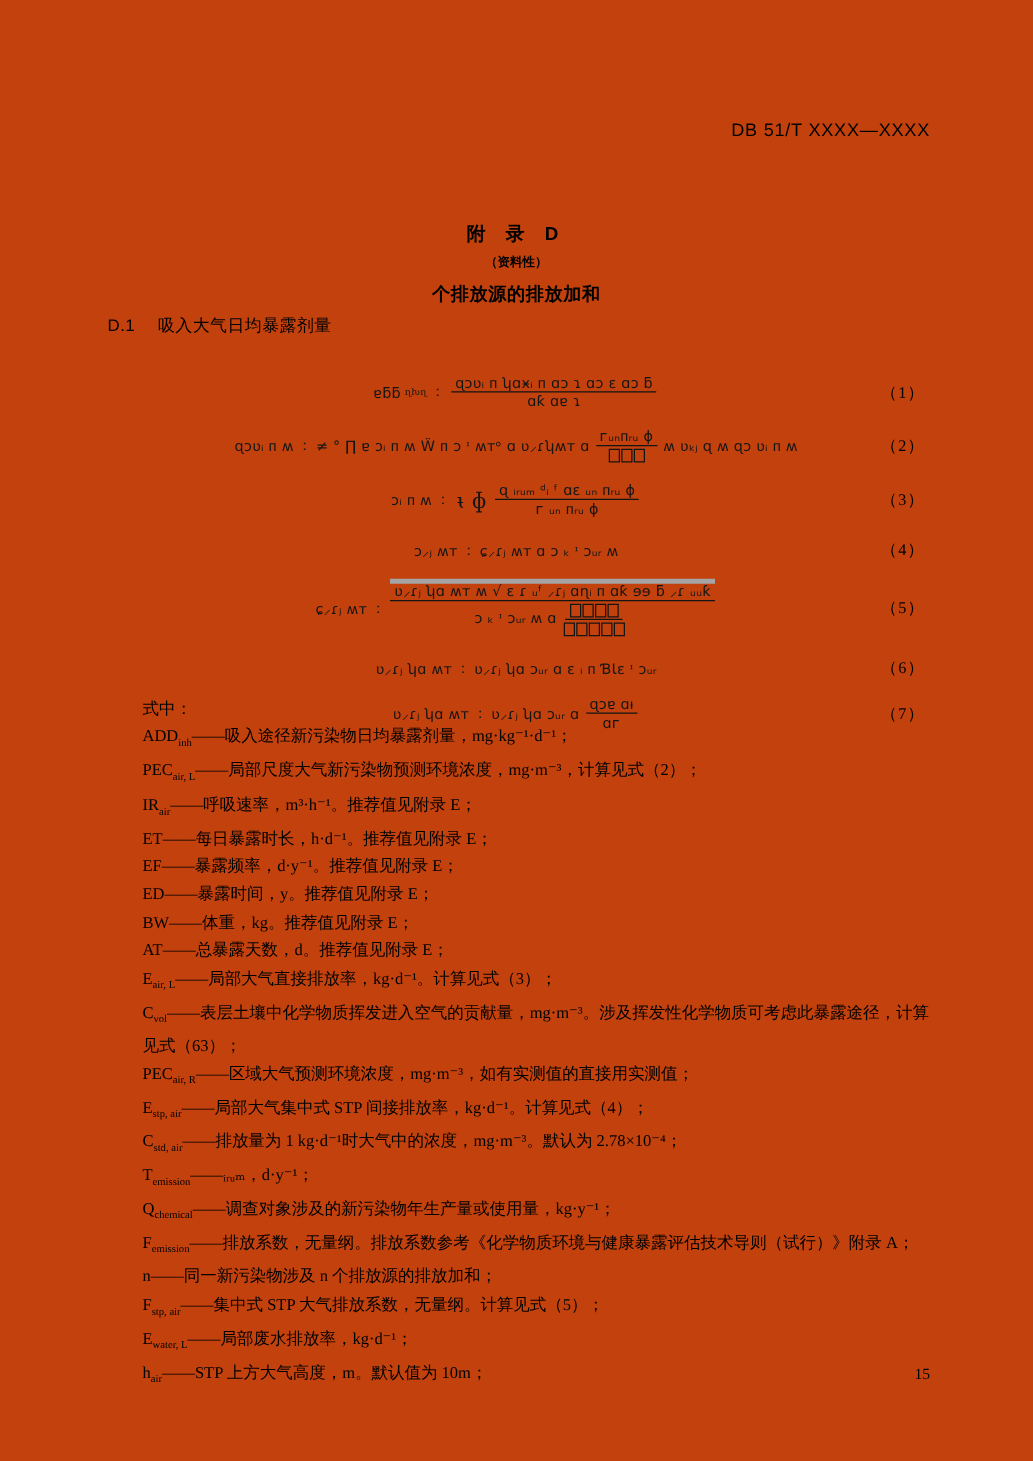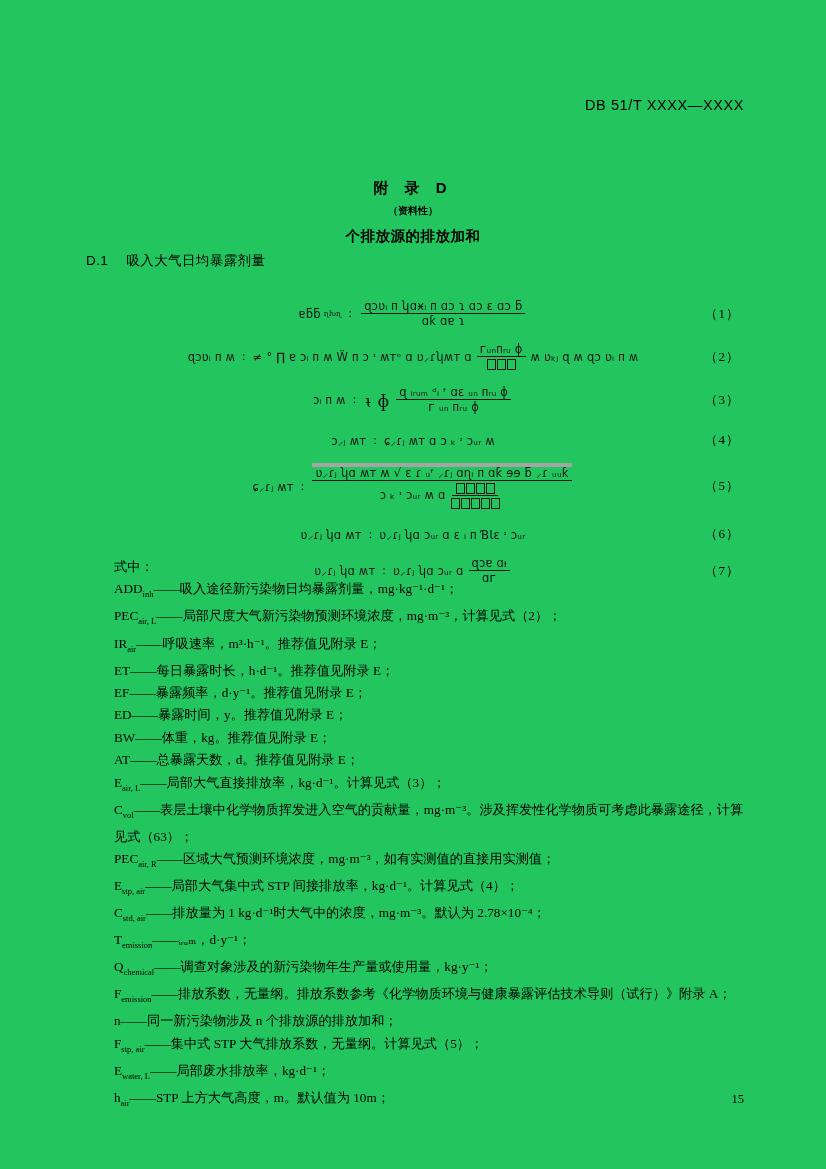"DB 51/T XXXX—XXXX" .page { background: #22c55e -> #c2410c }
